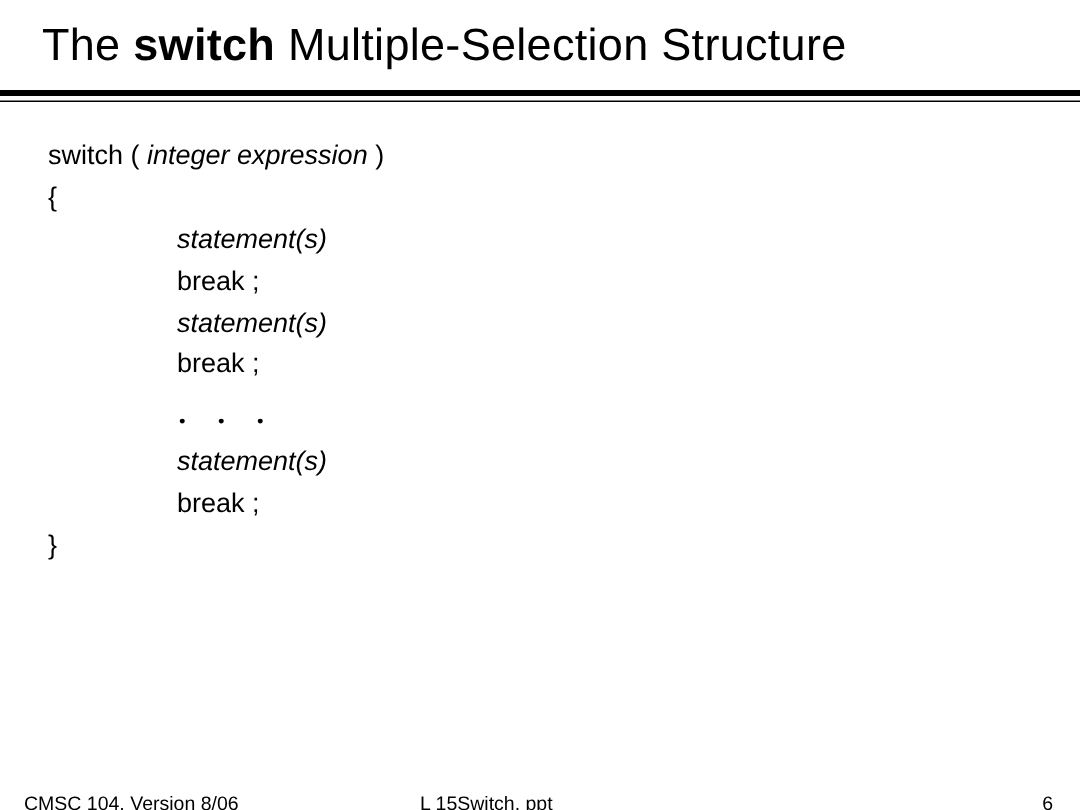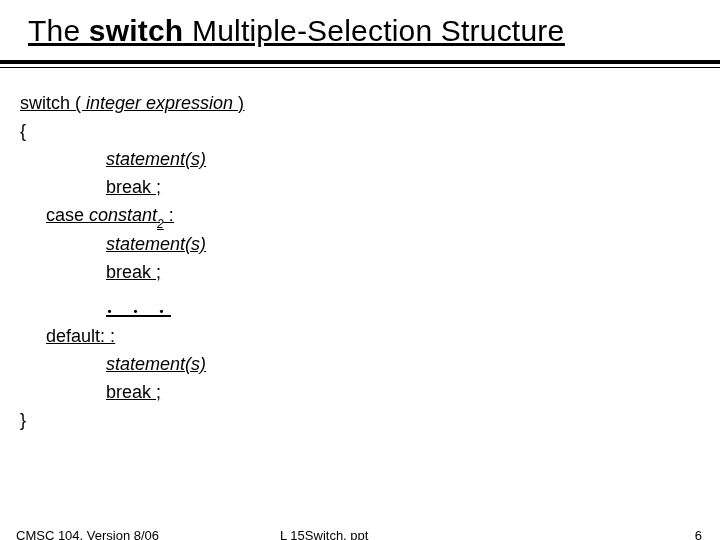"The switch Multiple-Selection Structure" * { text-decoration: underline -> none }
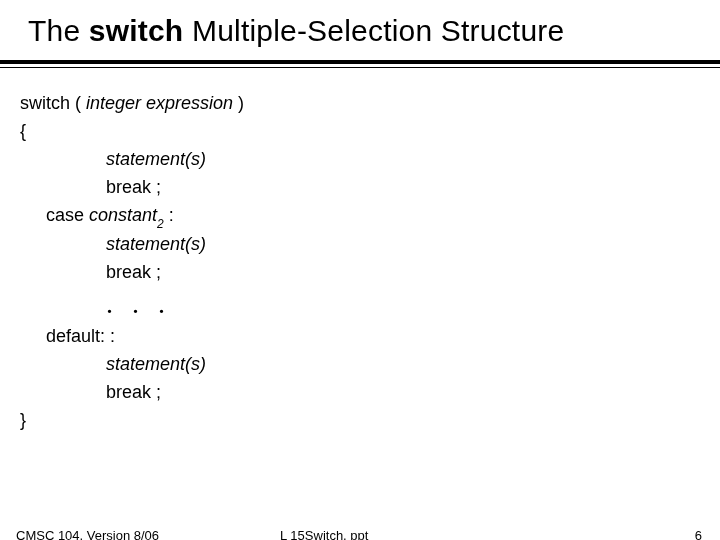"switch ( integer expression )" .body { padding: 22px 0 0 20px -> 22px 0 0 32px }
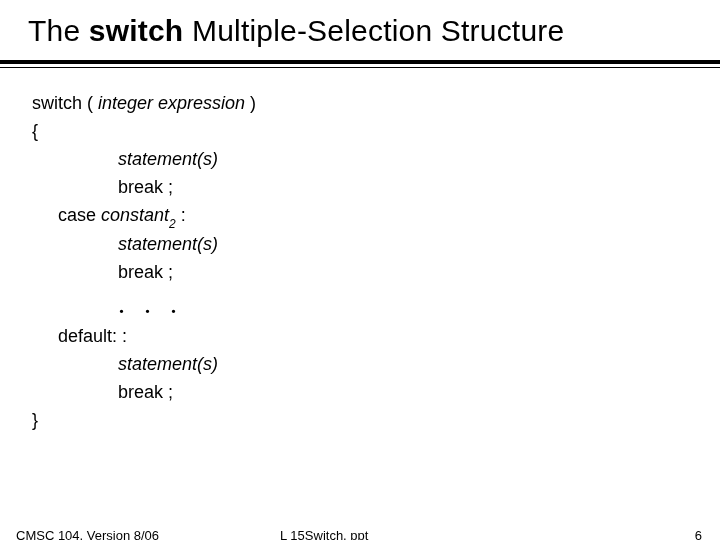"case constant2 :" div.line { html: <div><span>case </span><span>constant</span><span>2</span><span> :</span></div> -> none }
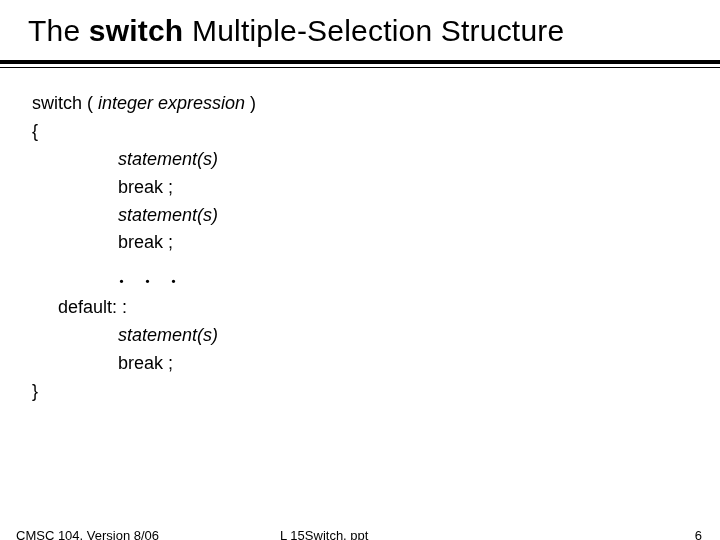"default: :" div.line { html: <div>default: :</div> -> none }
